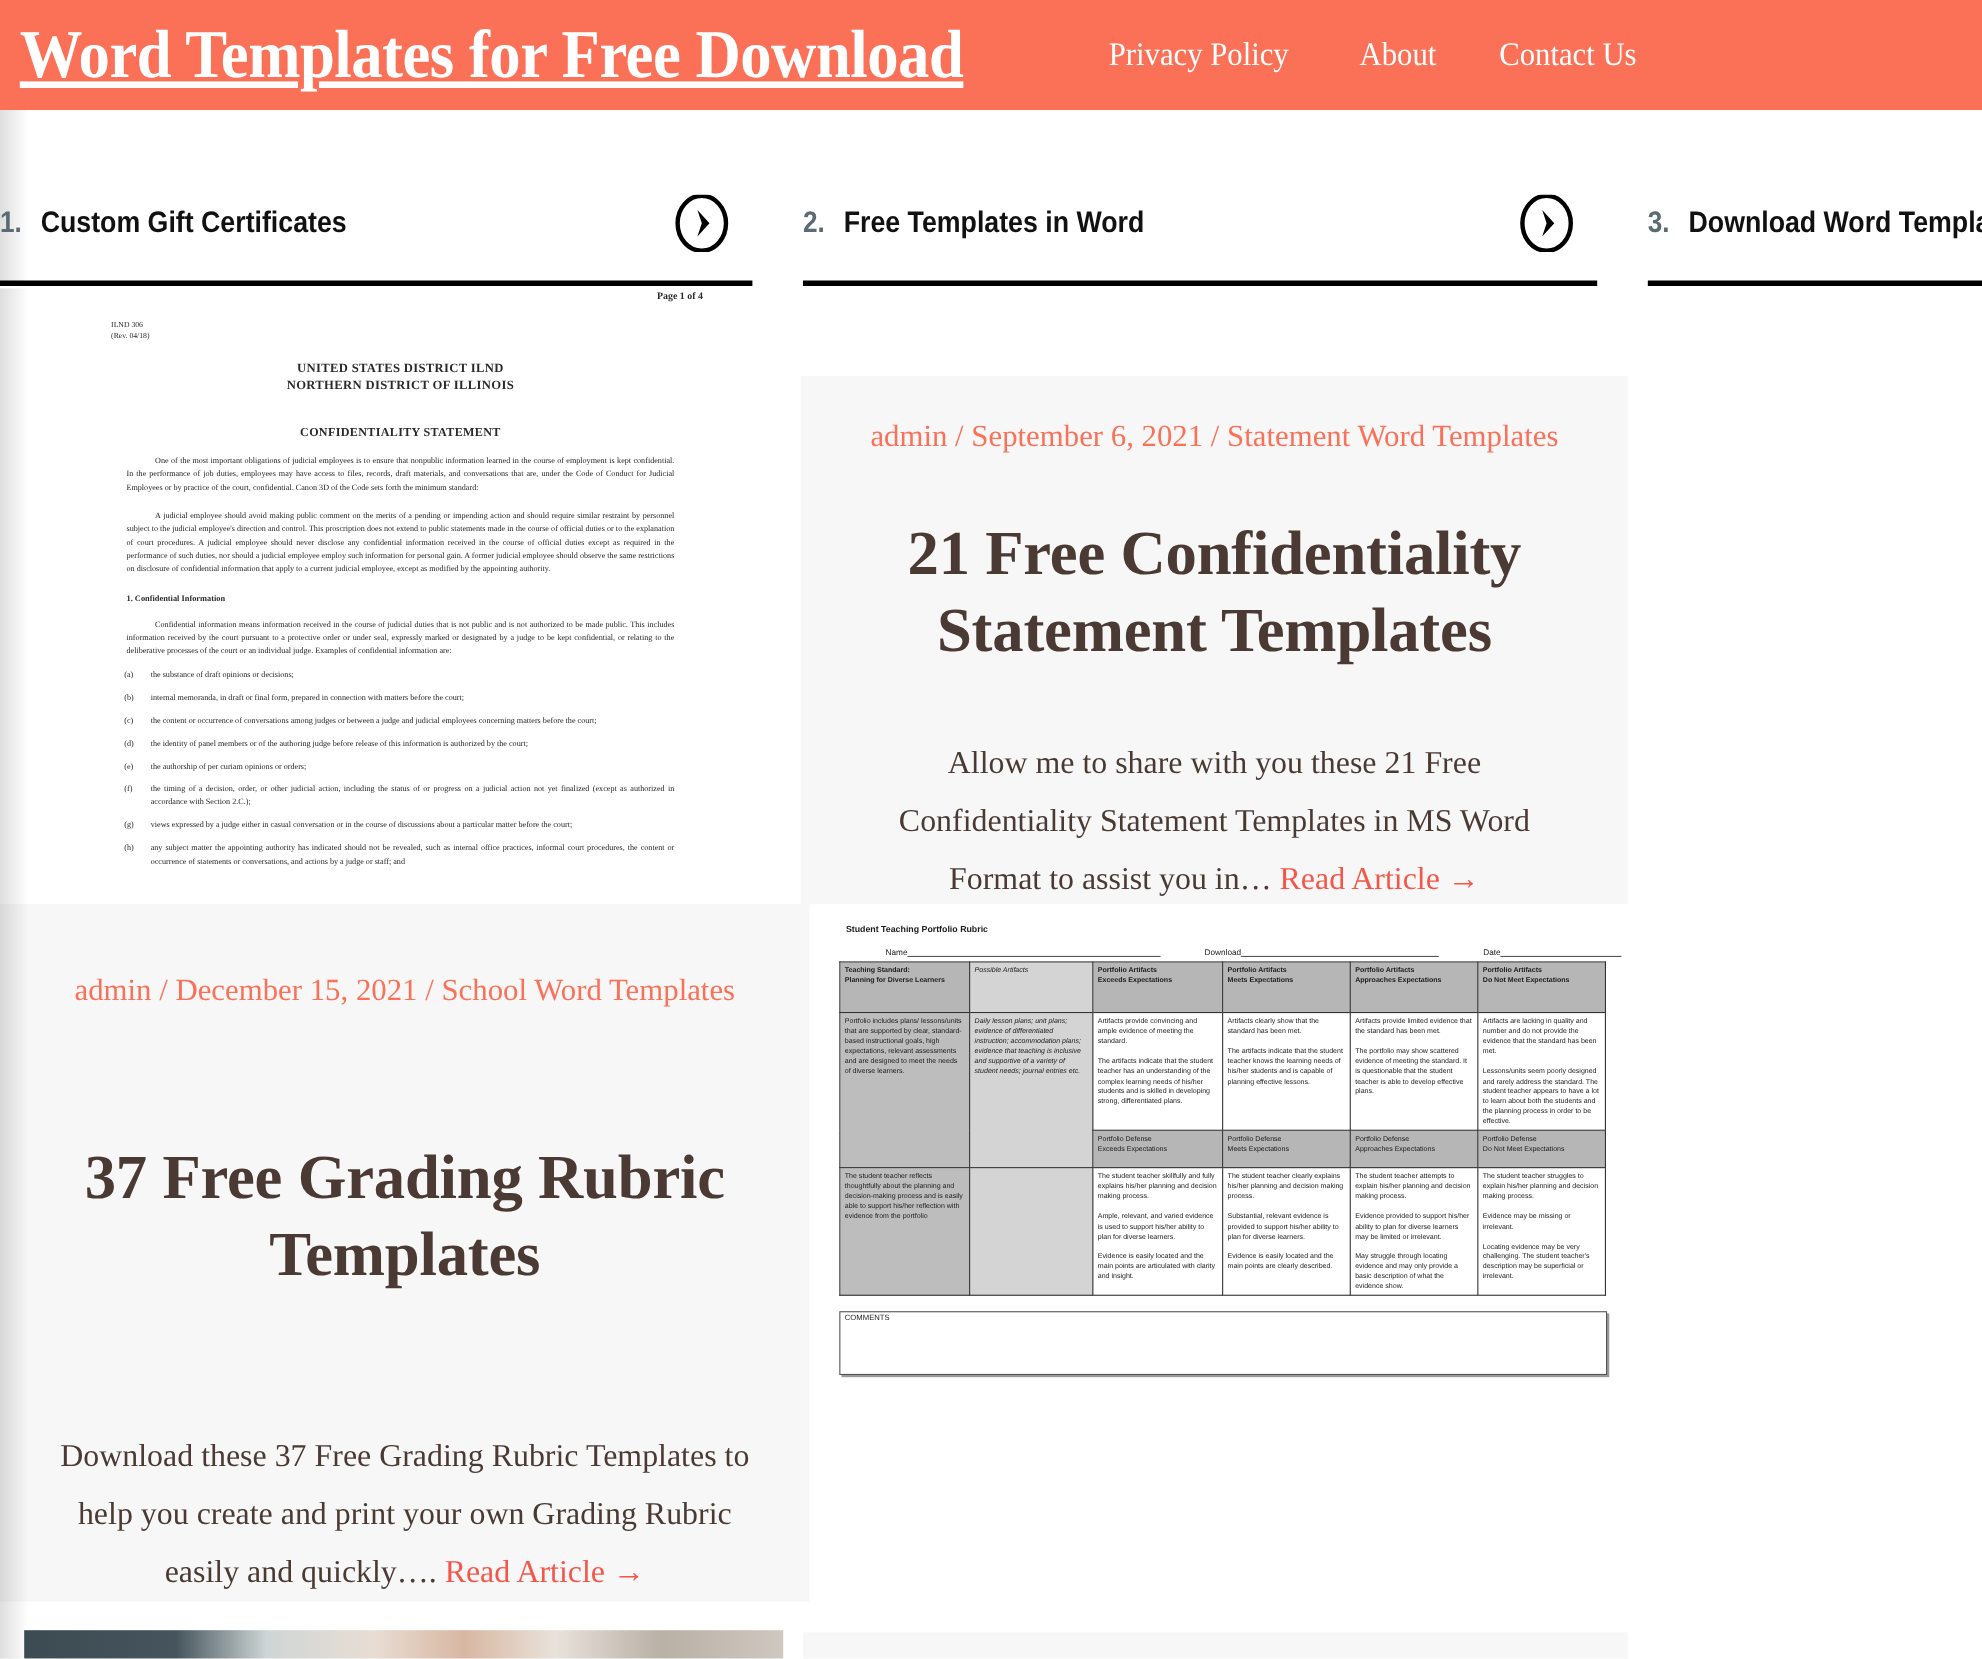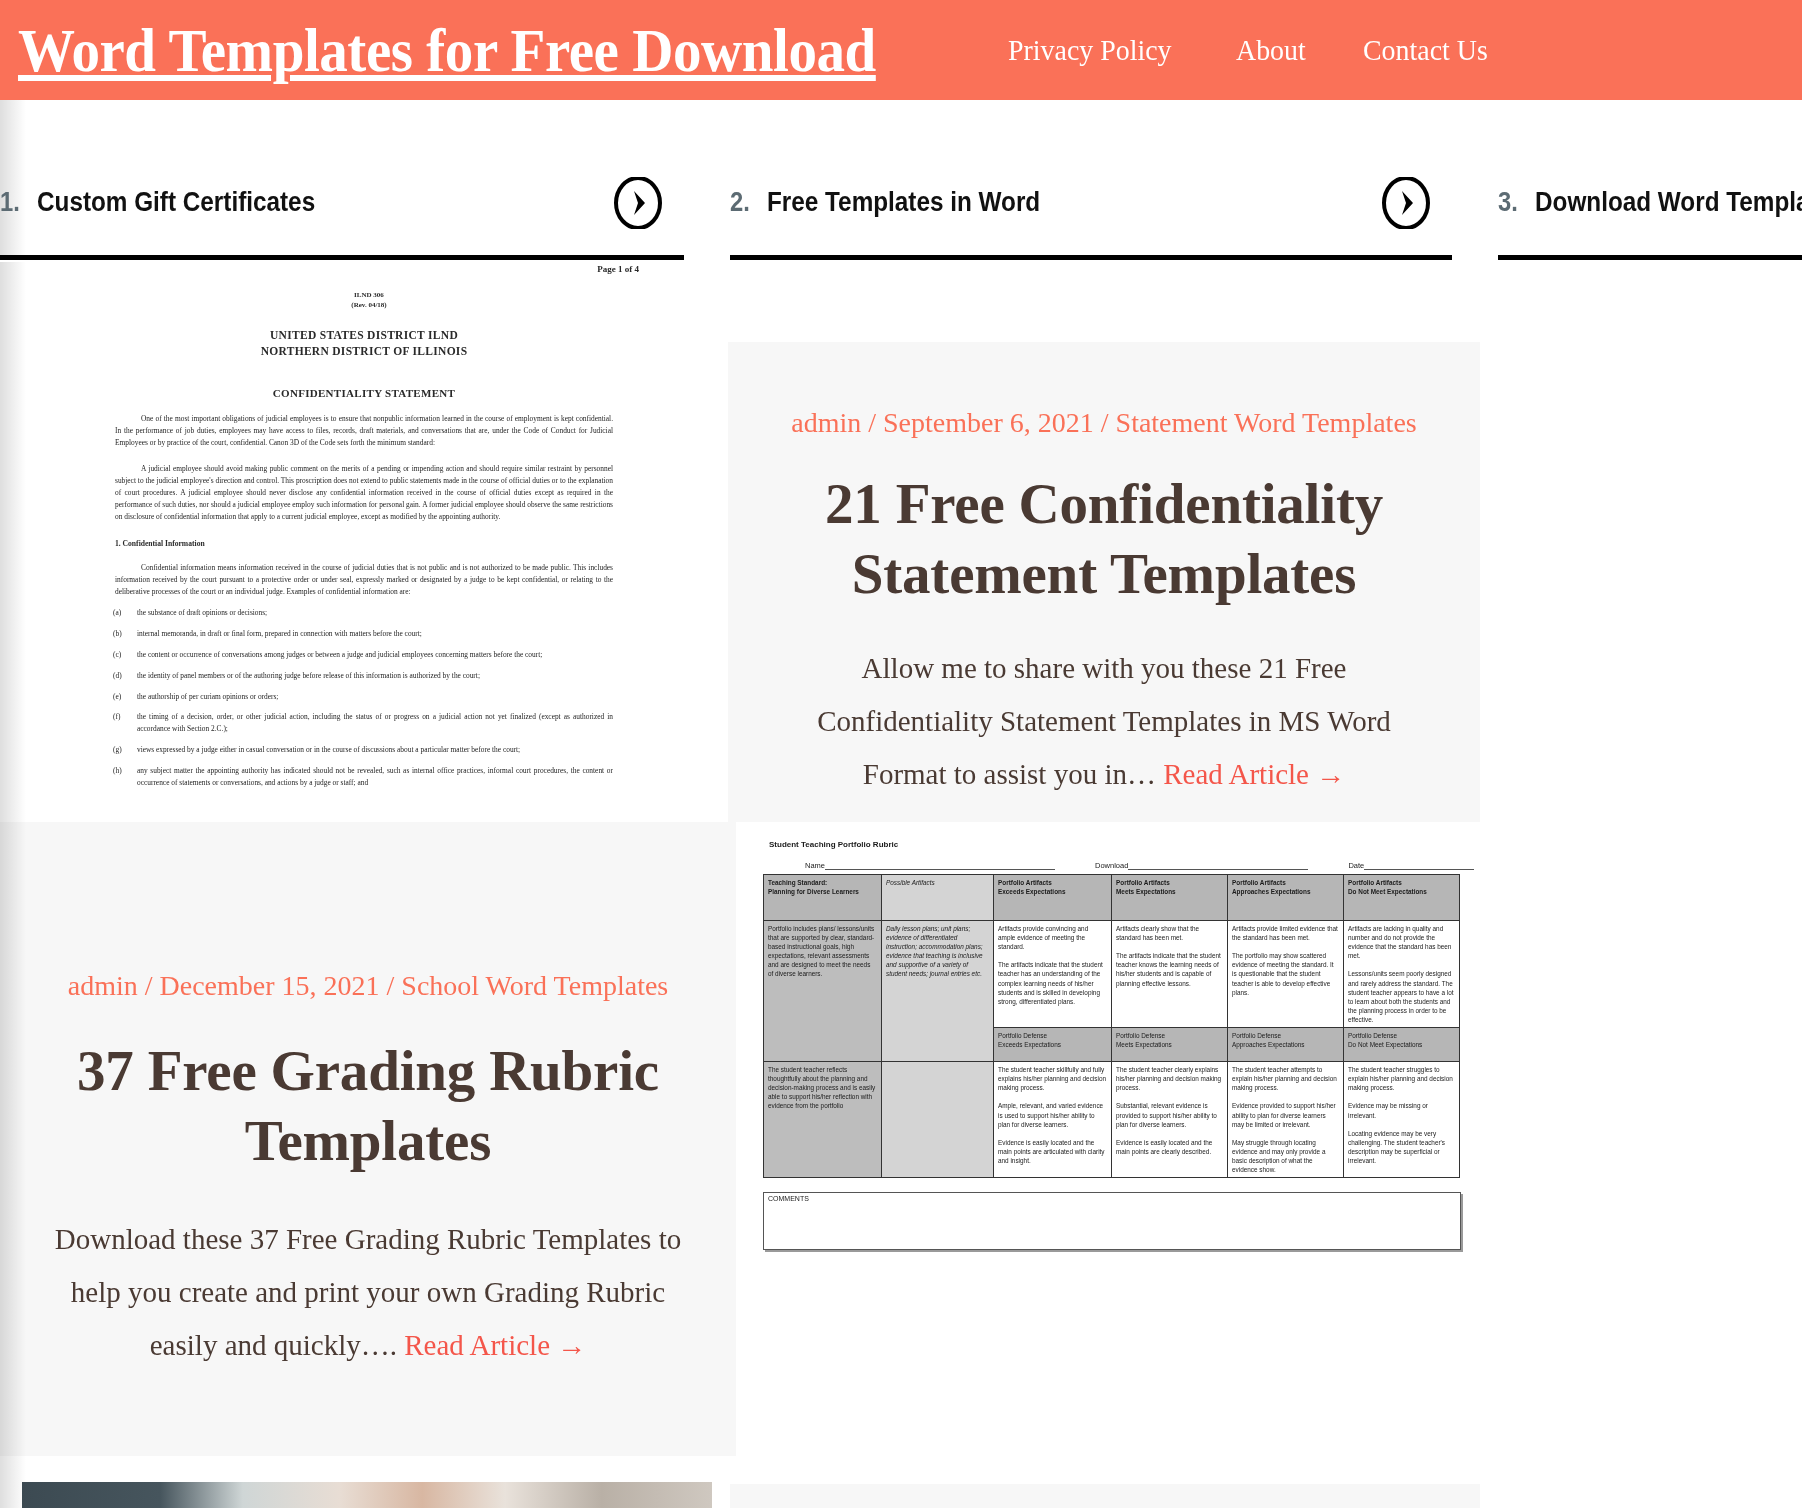"ILND 306" .doc-formno { font-weight: 700 -> 400; text-align: center -> none }
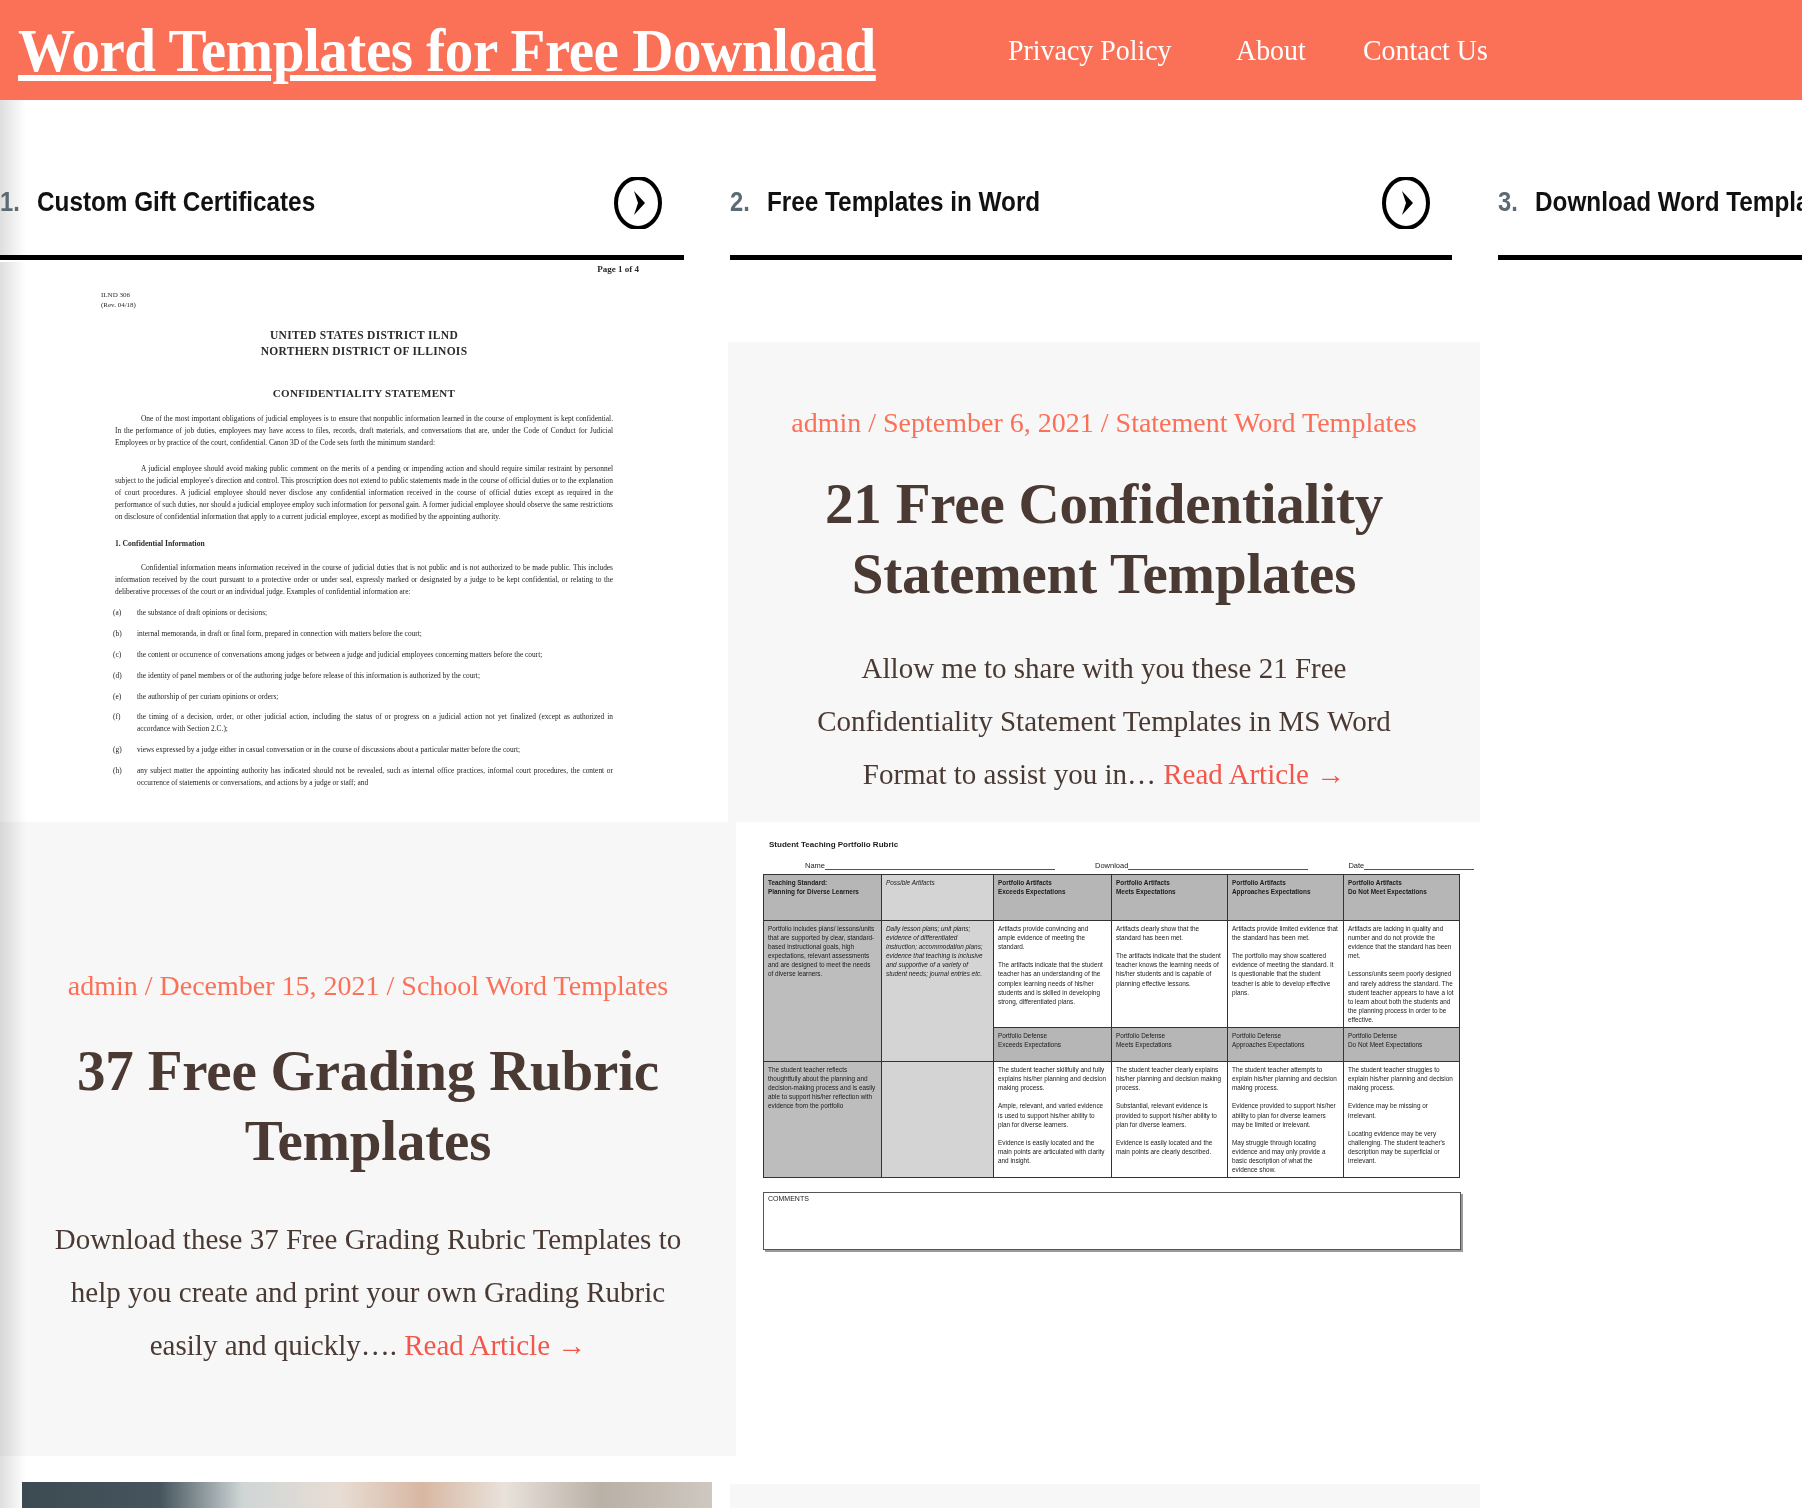"admin / September 6, 2021" .cell-text { justify-content: center -> space-between }
